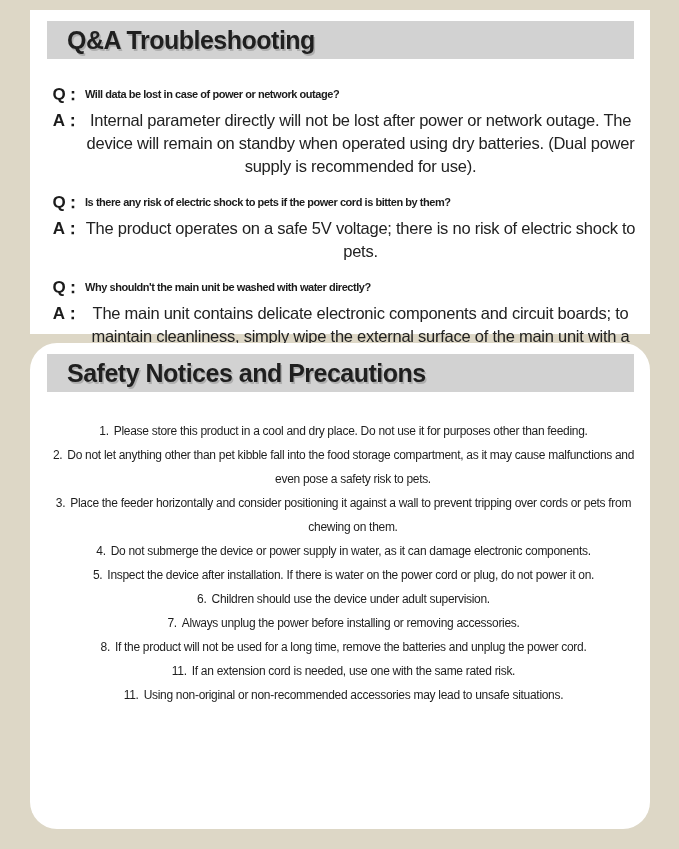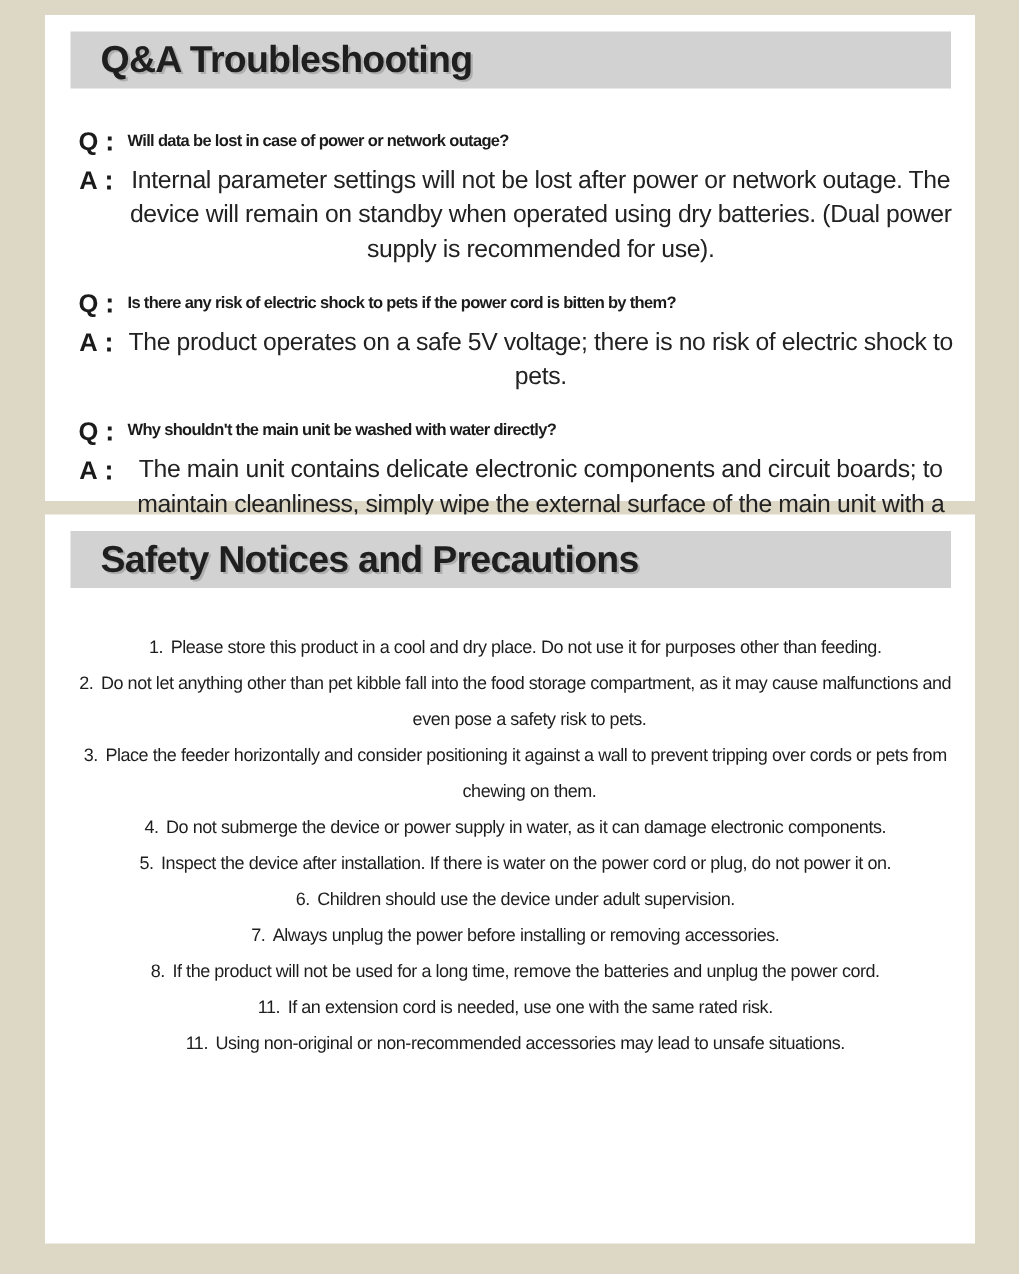"Internal parameter settings will not" div.qa-answer-text { text: settings -> directly }
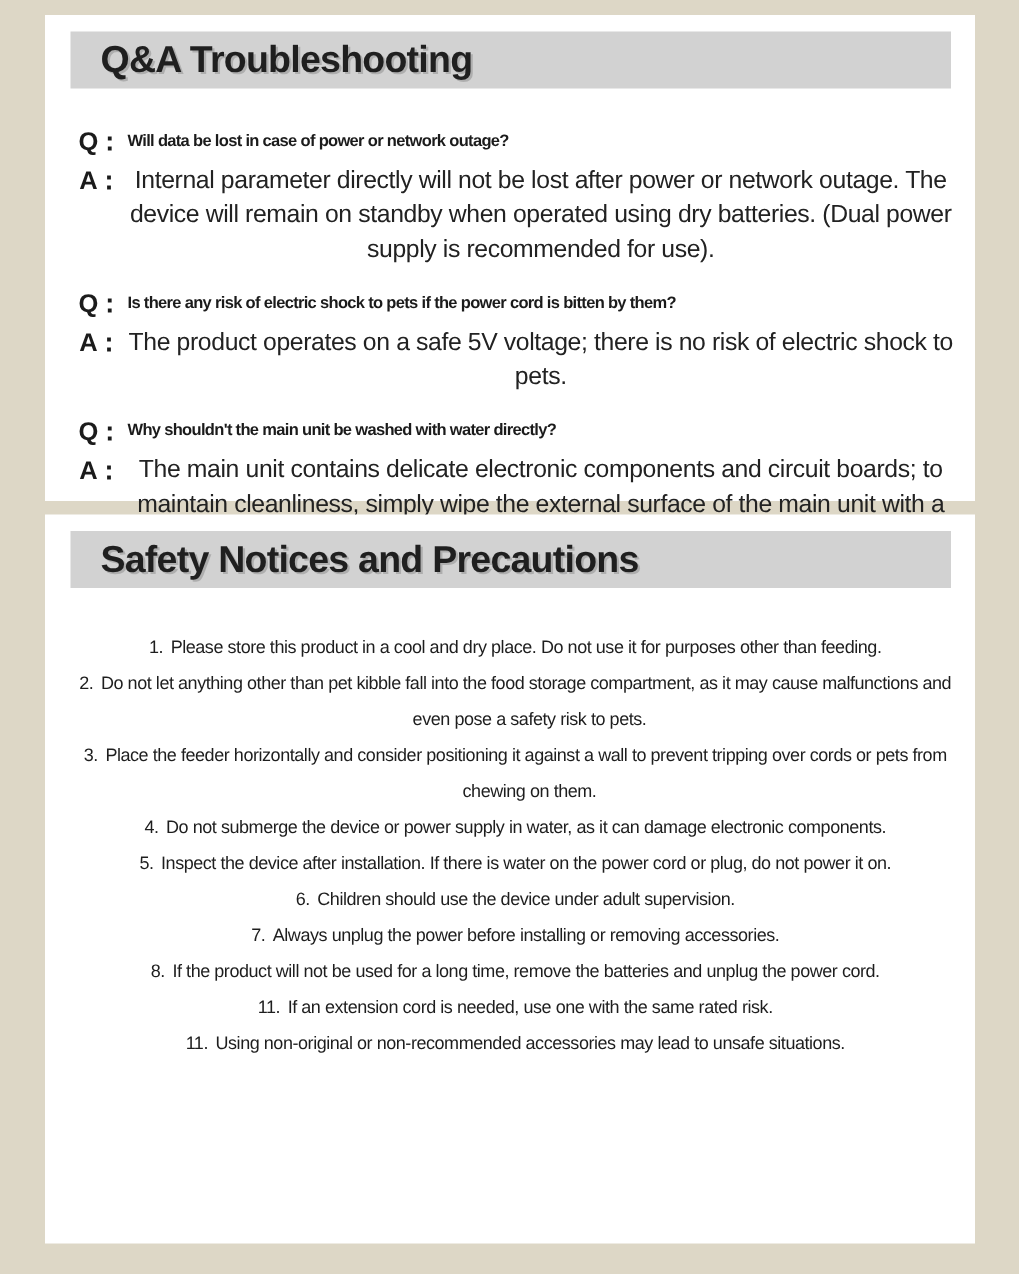"Safety Notices and Precautions" .card-safety { border-radius: none -> 27px }
